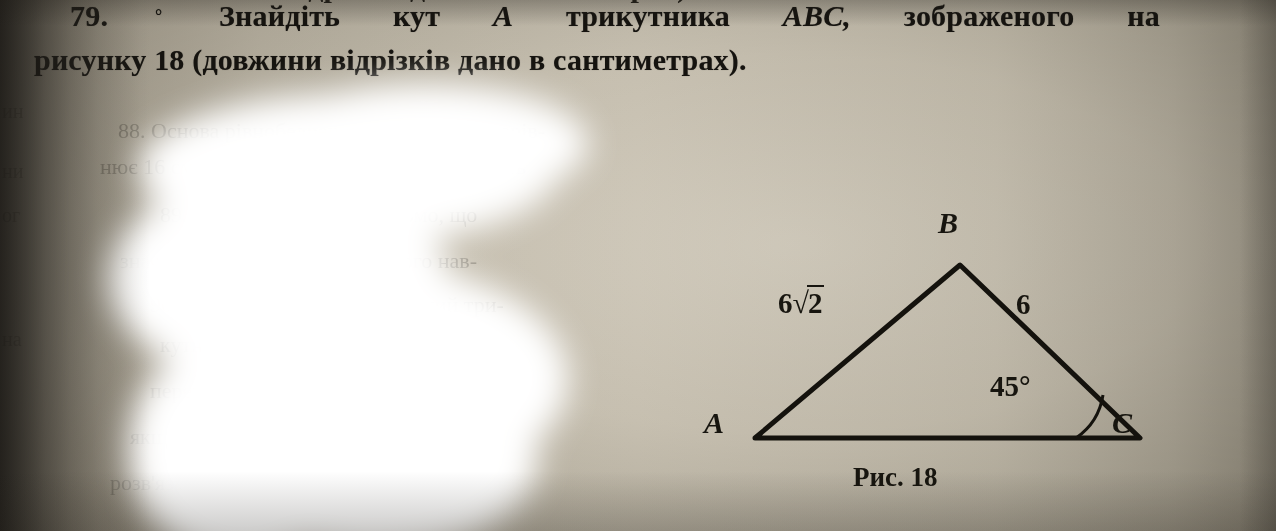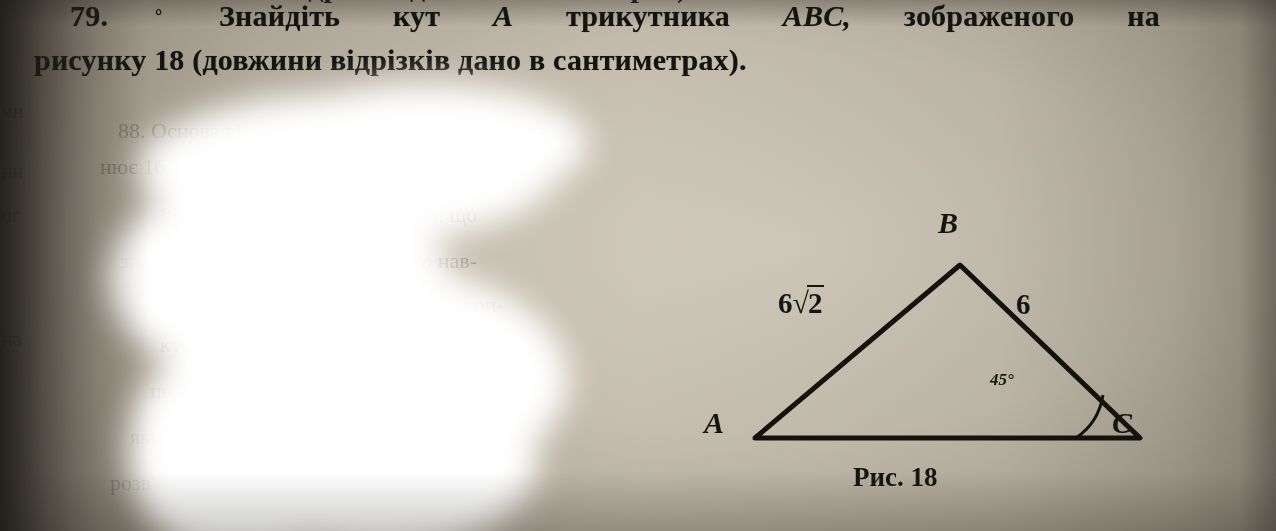"45°" .angle-label { font-size: 17px -> 29px; font-style: italic -> none }
